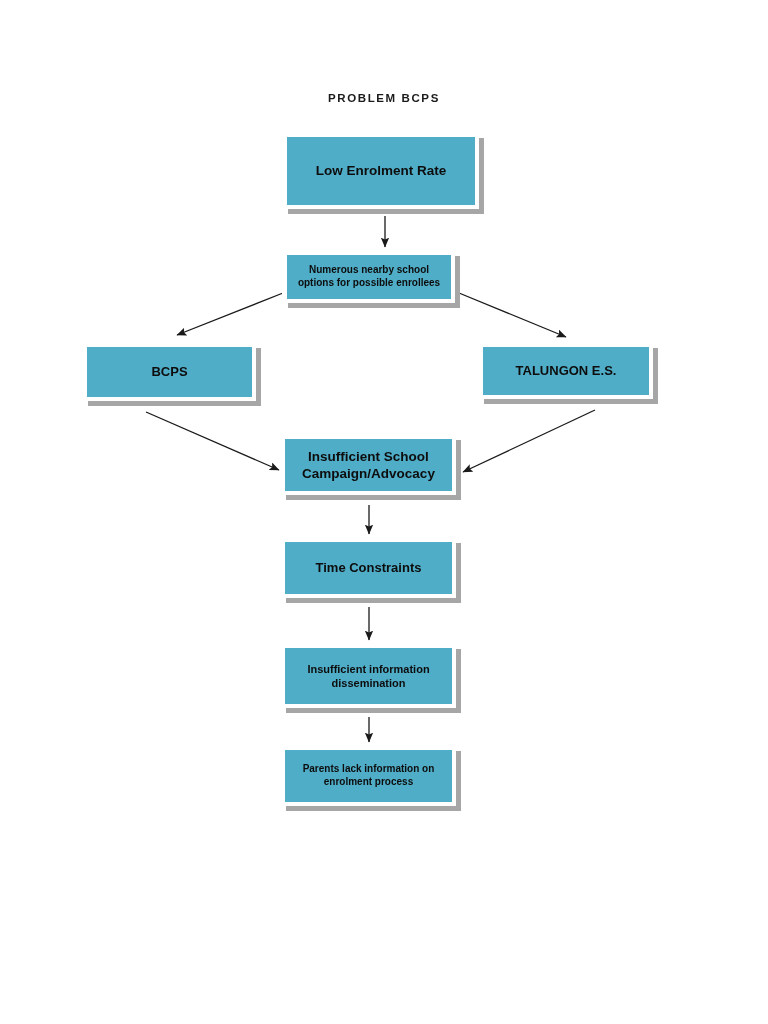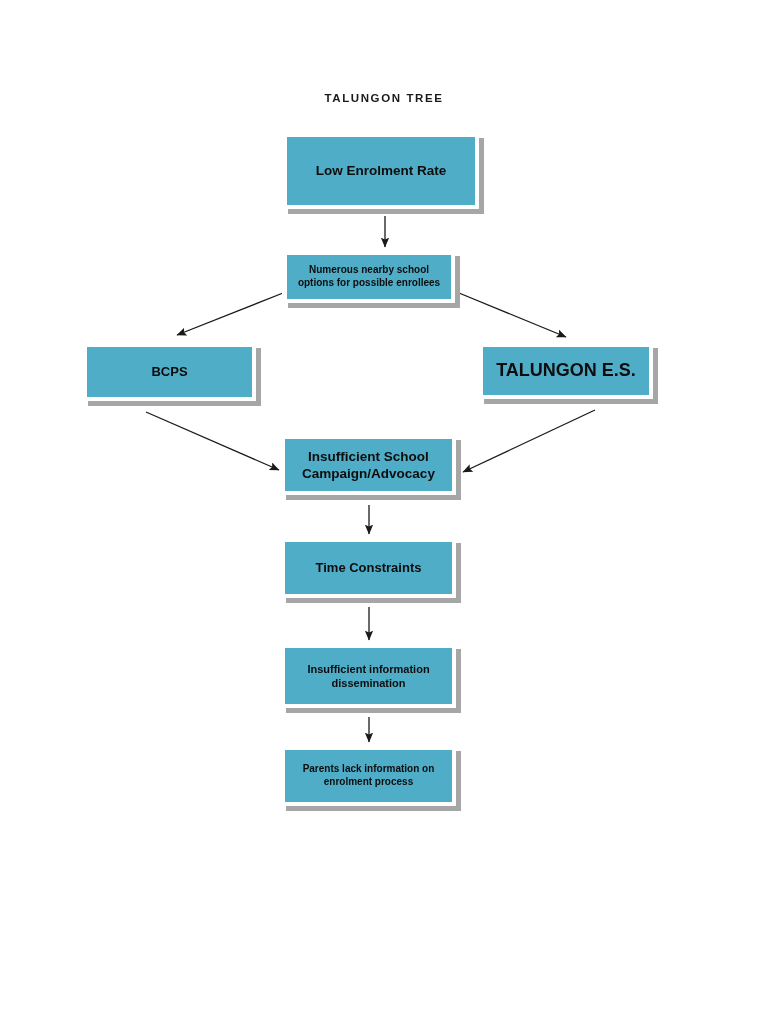"TALUNGON TREE" div.page-title { text: TALUNGON TREE -> PROBLEM BCPS }
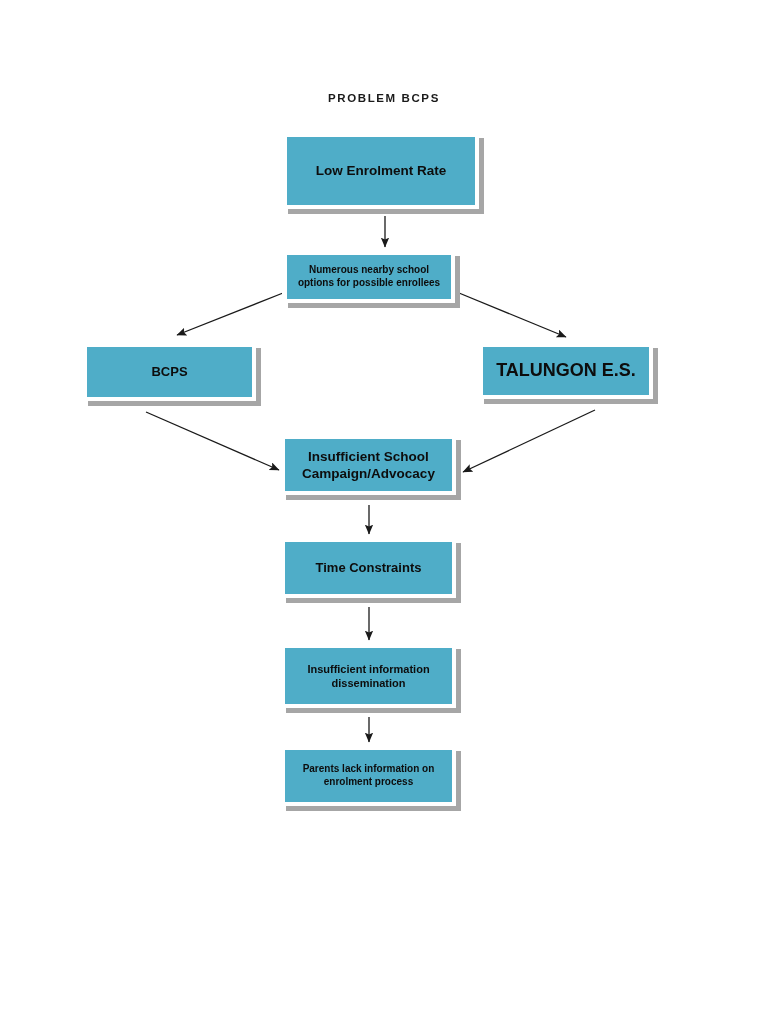"TALUNGON E.S." .n-right { font-size: 18px -> 13px }
